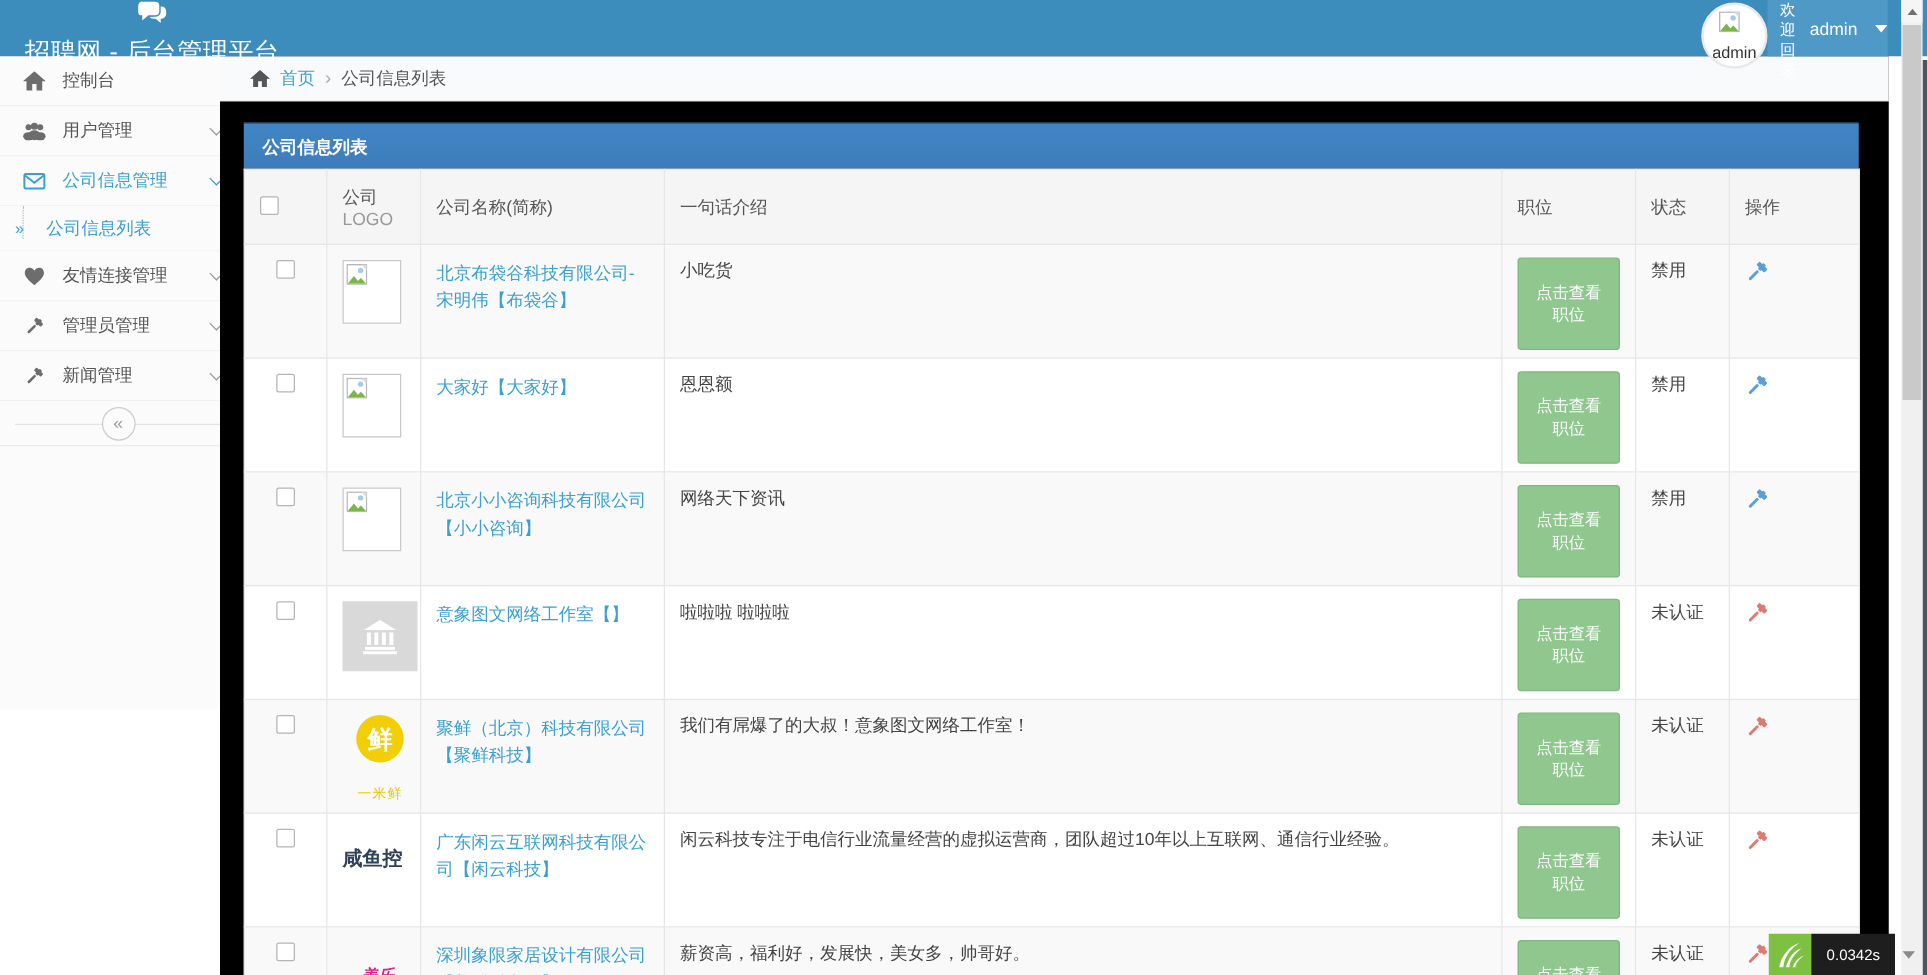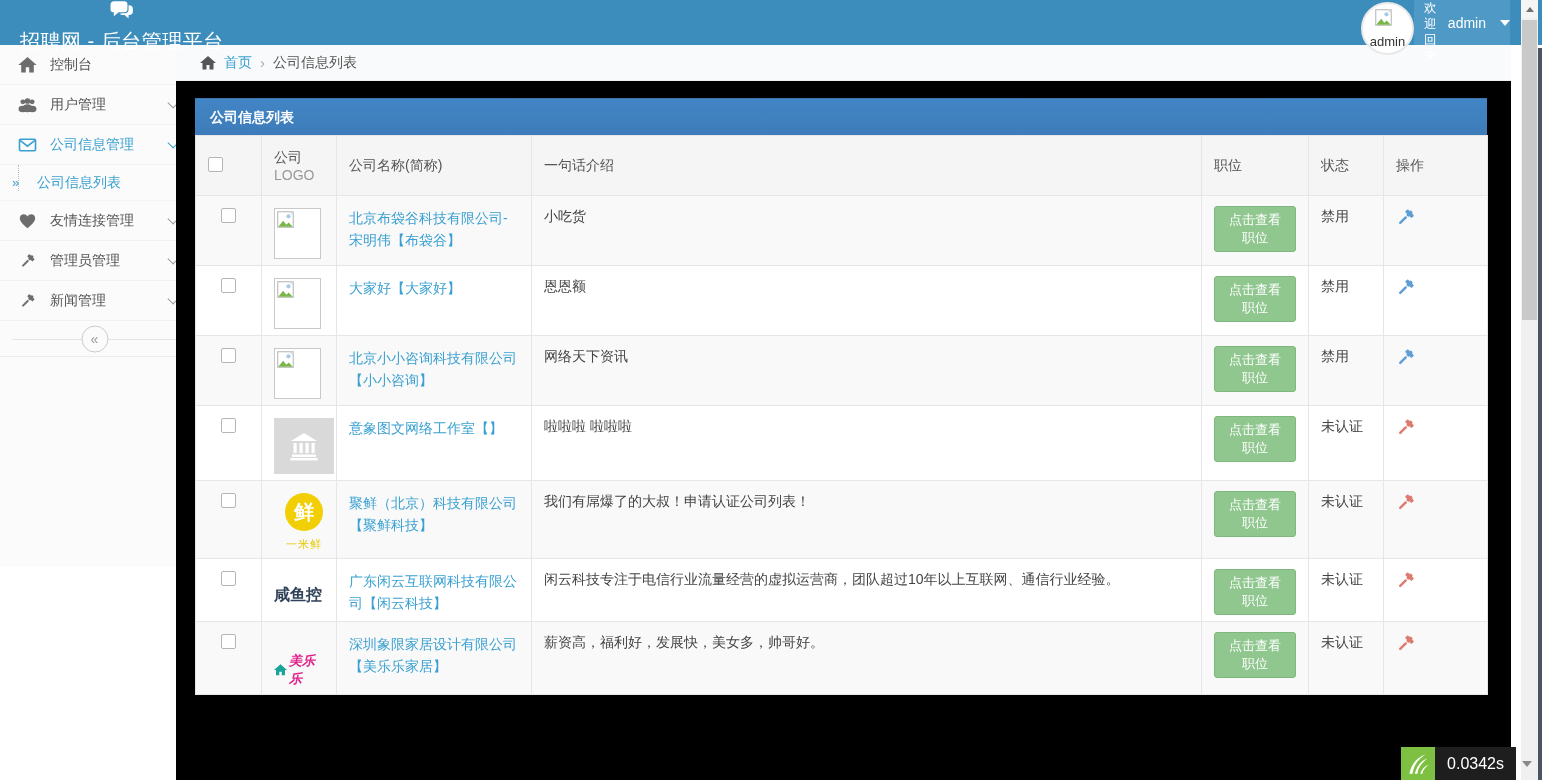"点击查看职位" .job-btn { padding: 4px 11px -> 18px 11px }
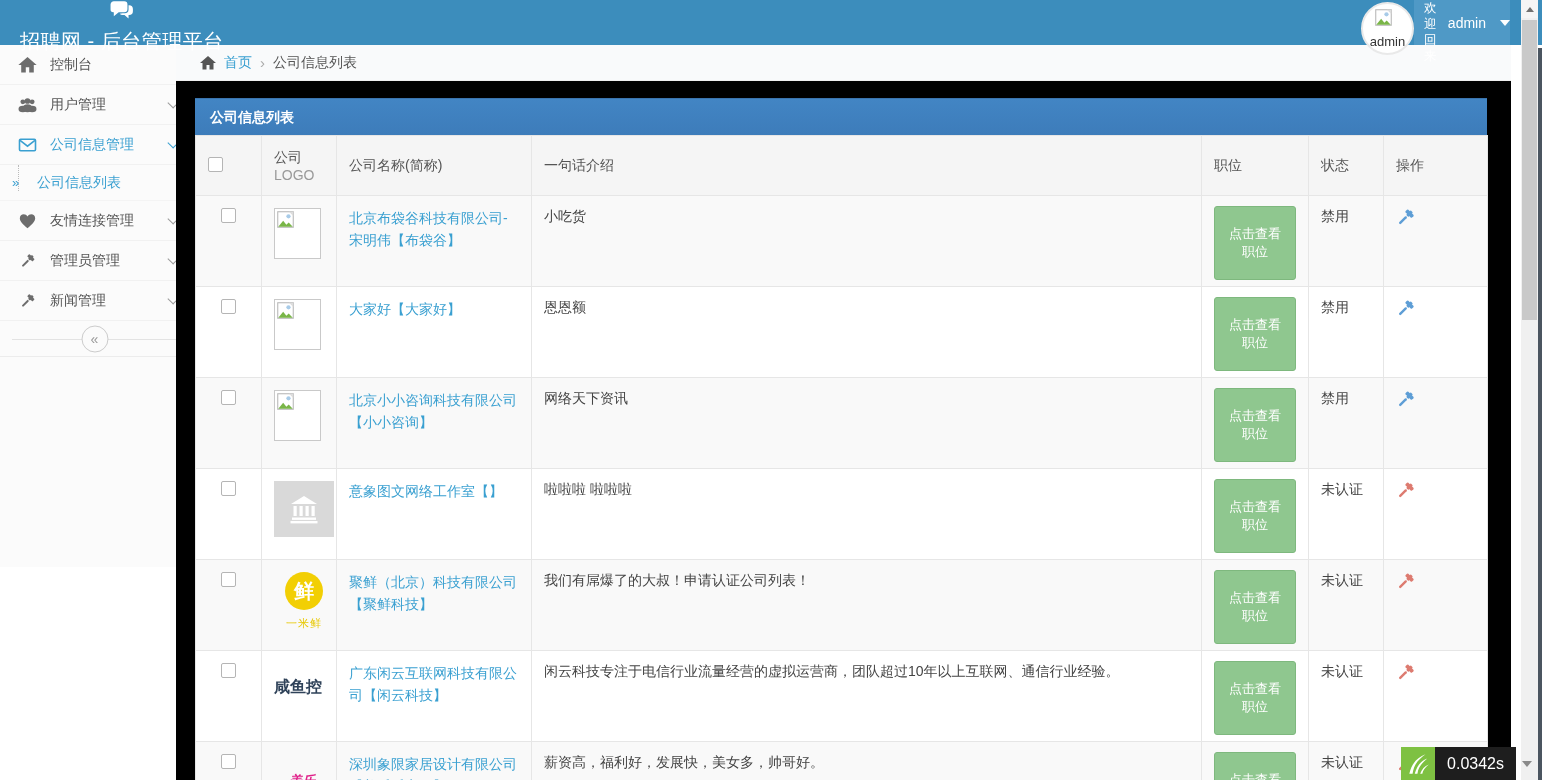"我们有屌爆了的大叔！申请认证公司列表！" td.intro-cell { text: 申请认证公司列表 -> 意象图文网络工作室 }
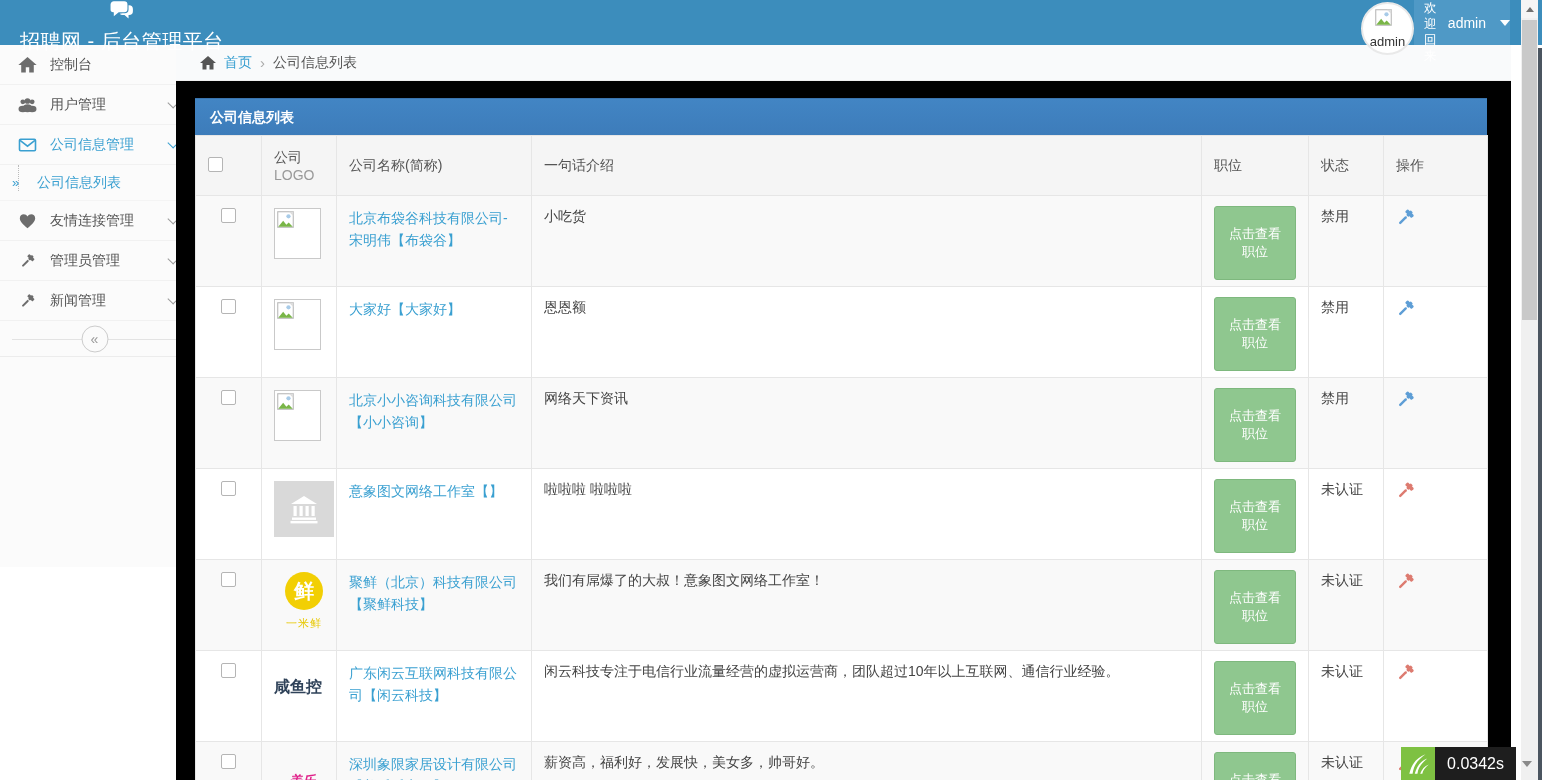"一米鲜" .badge-caption { margin-top: 6px -> 17px }
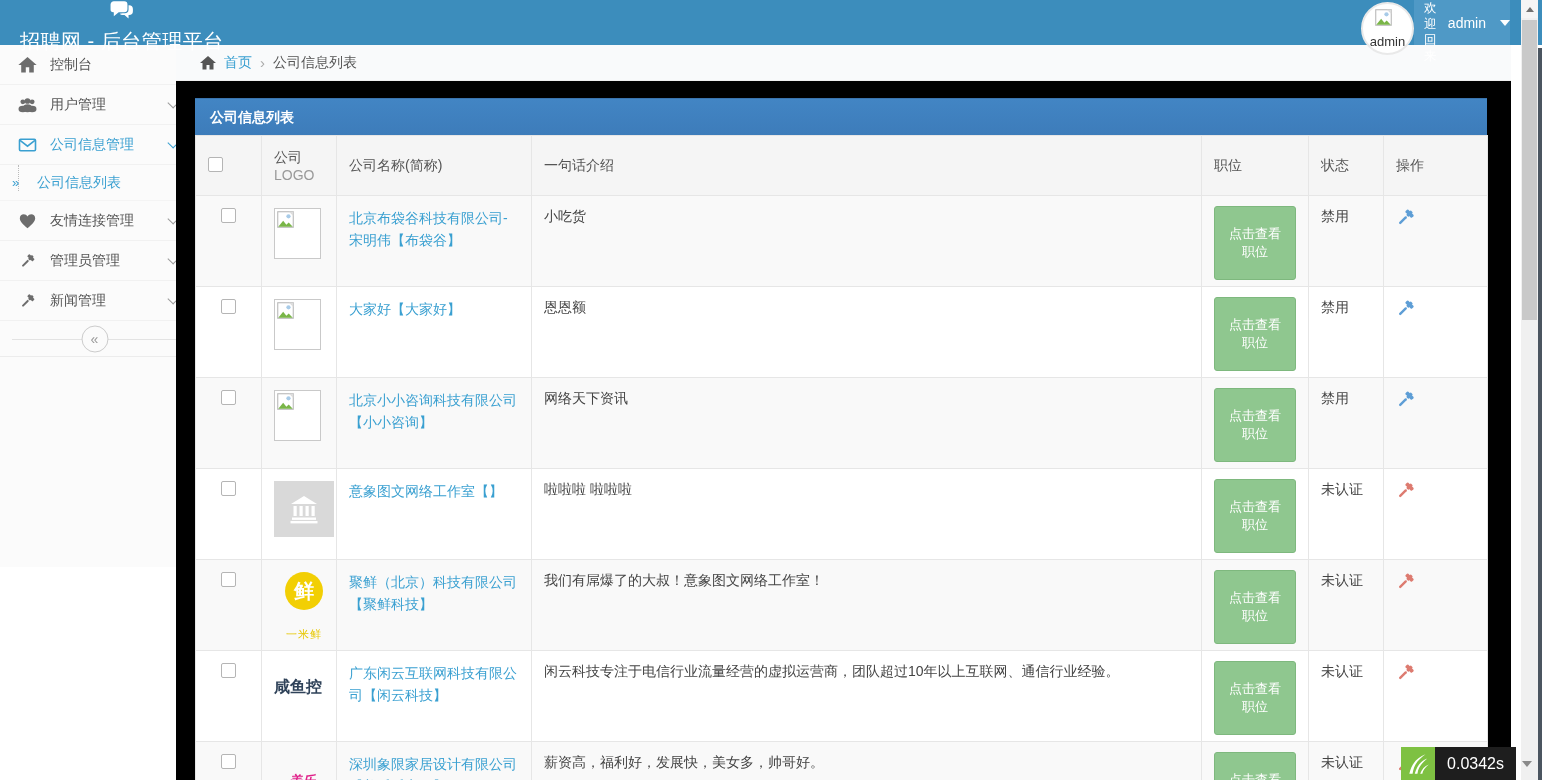"0.0342s" .trace-time { font-size: 16px -> 12px }
